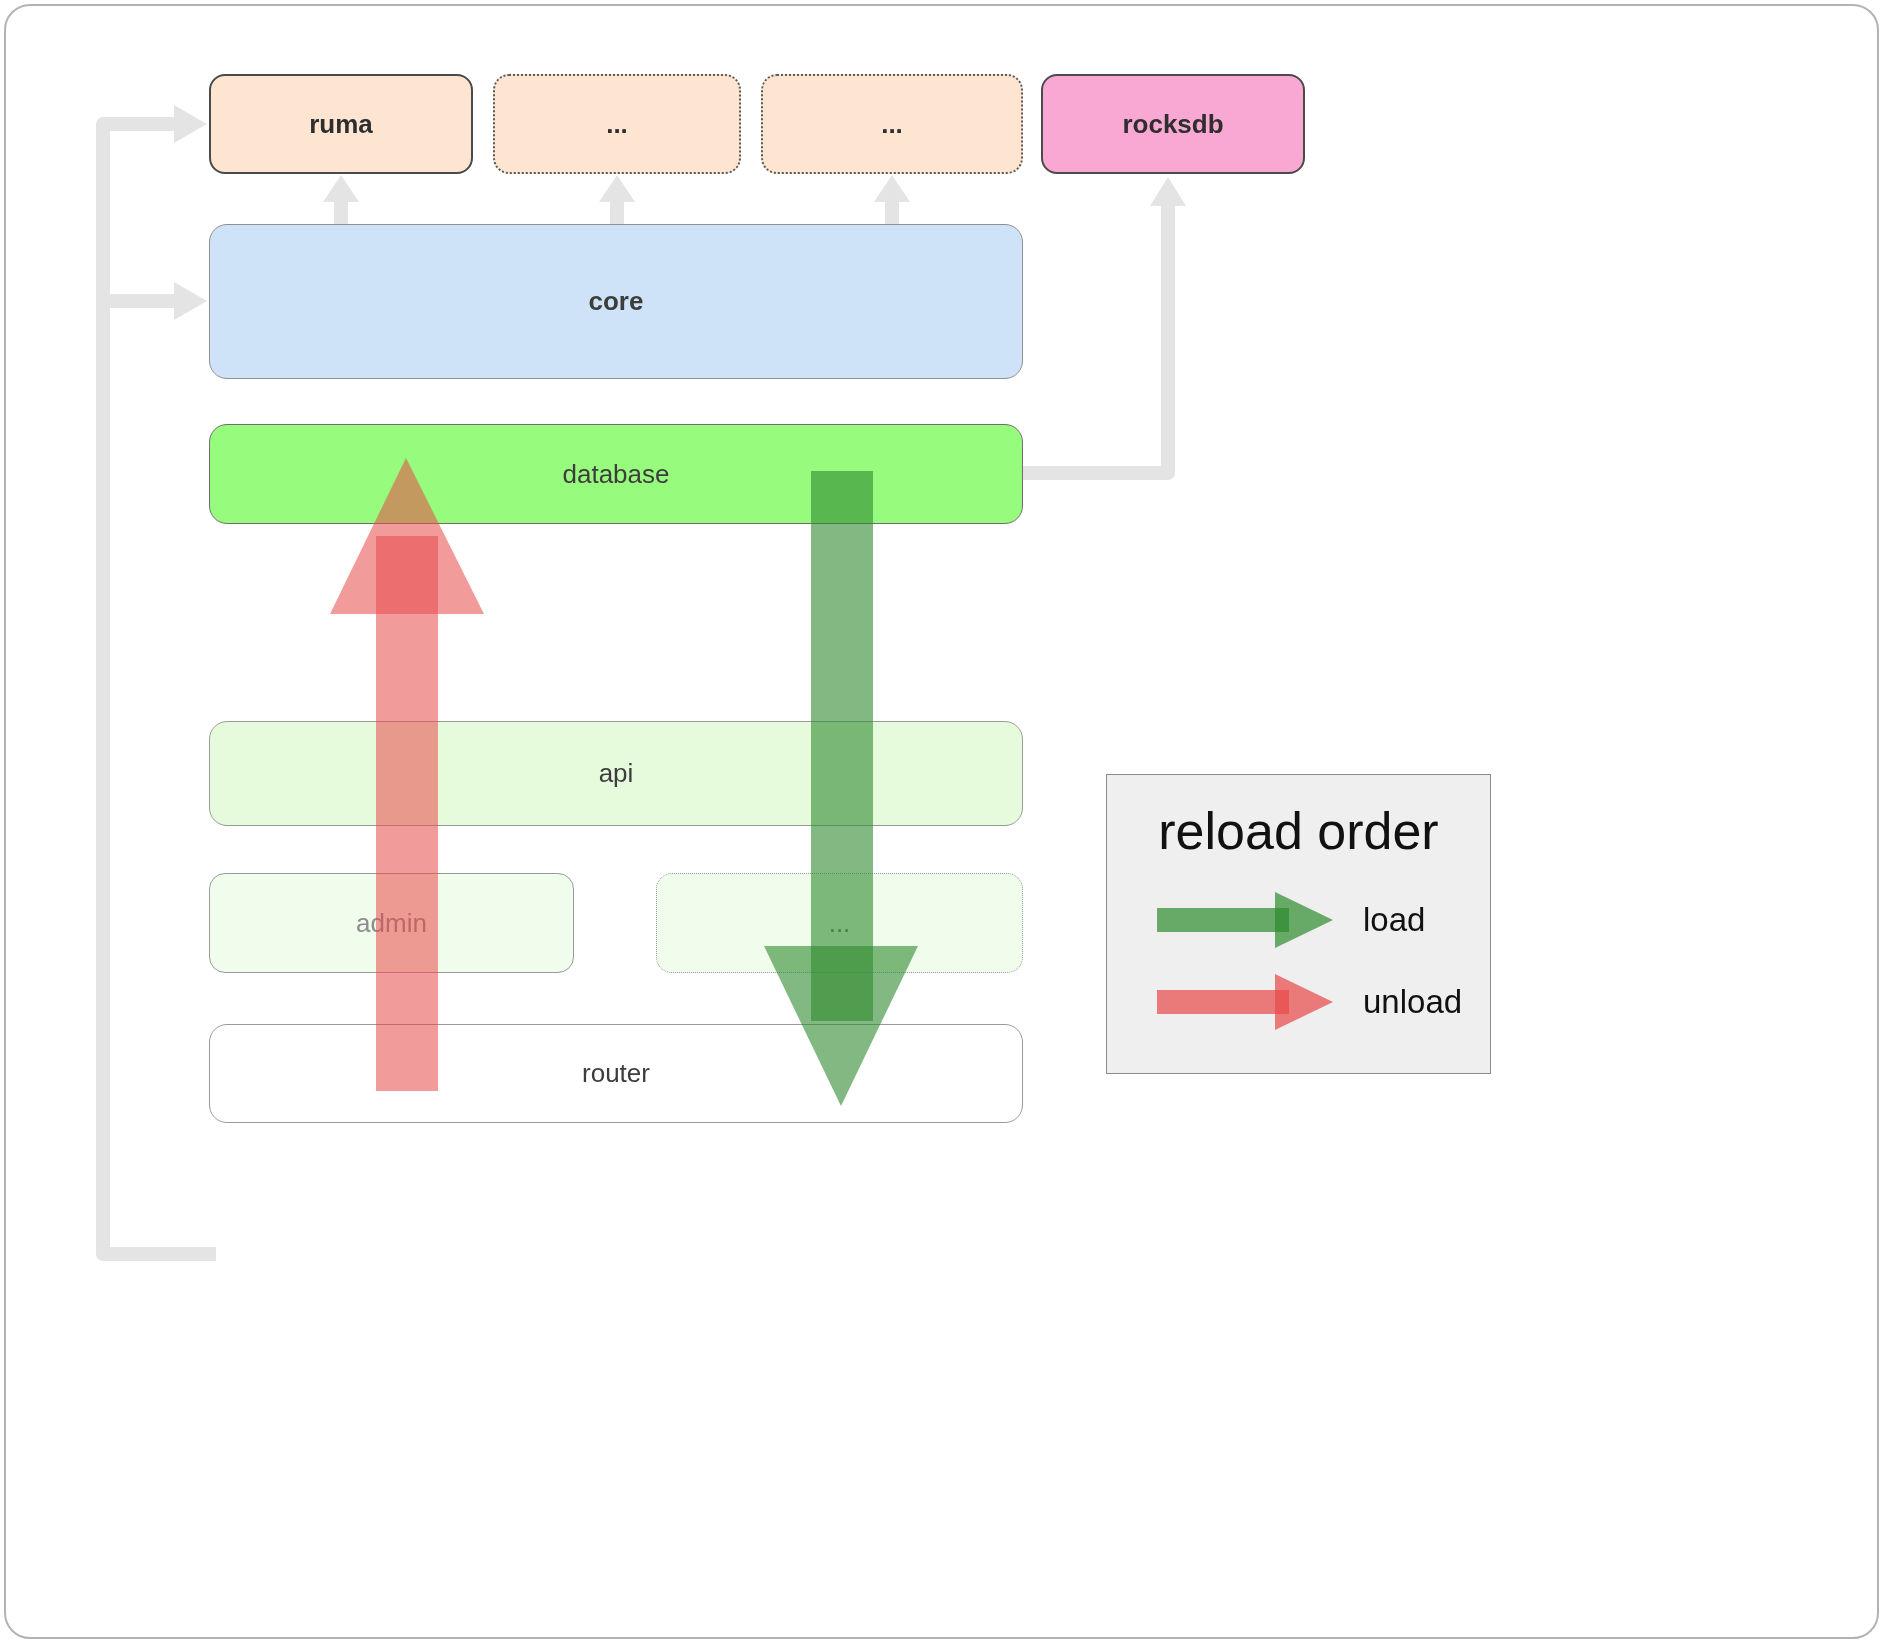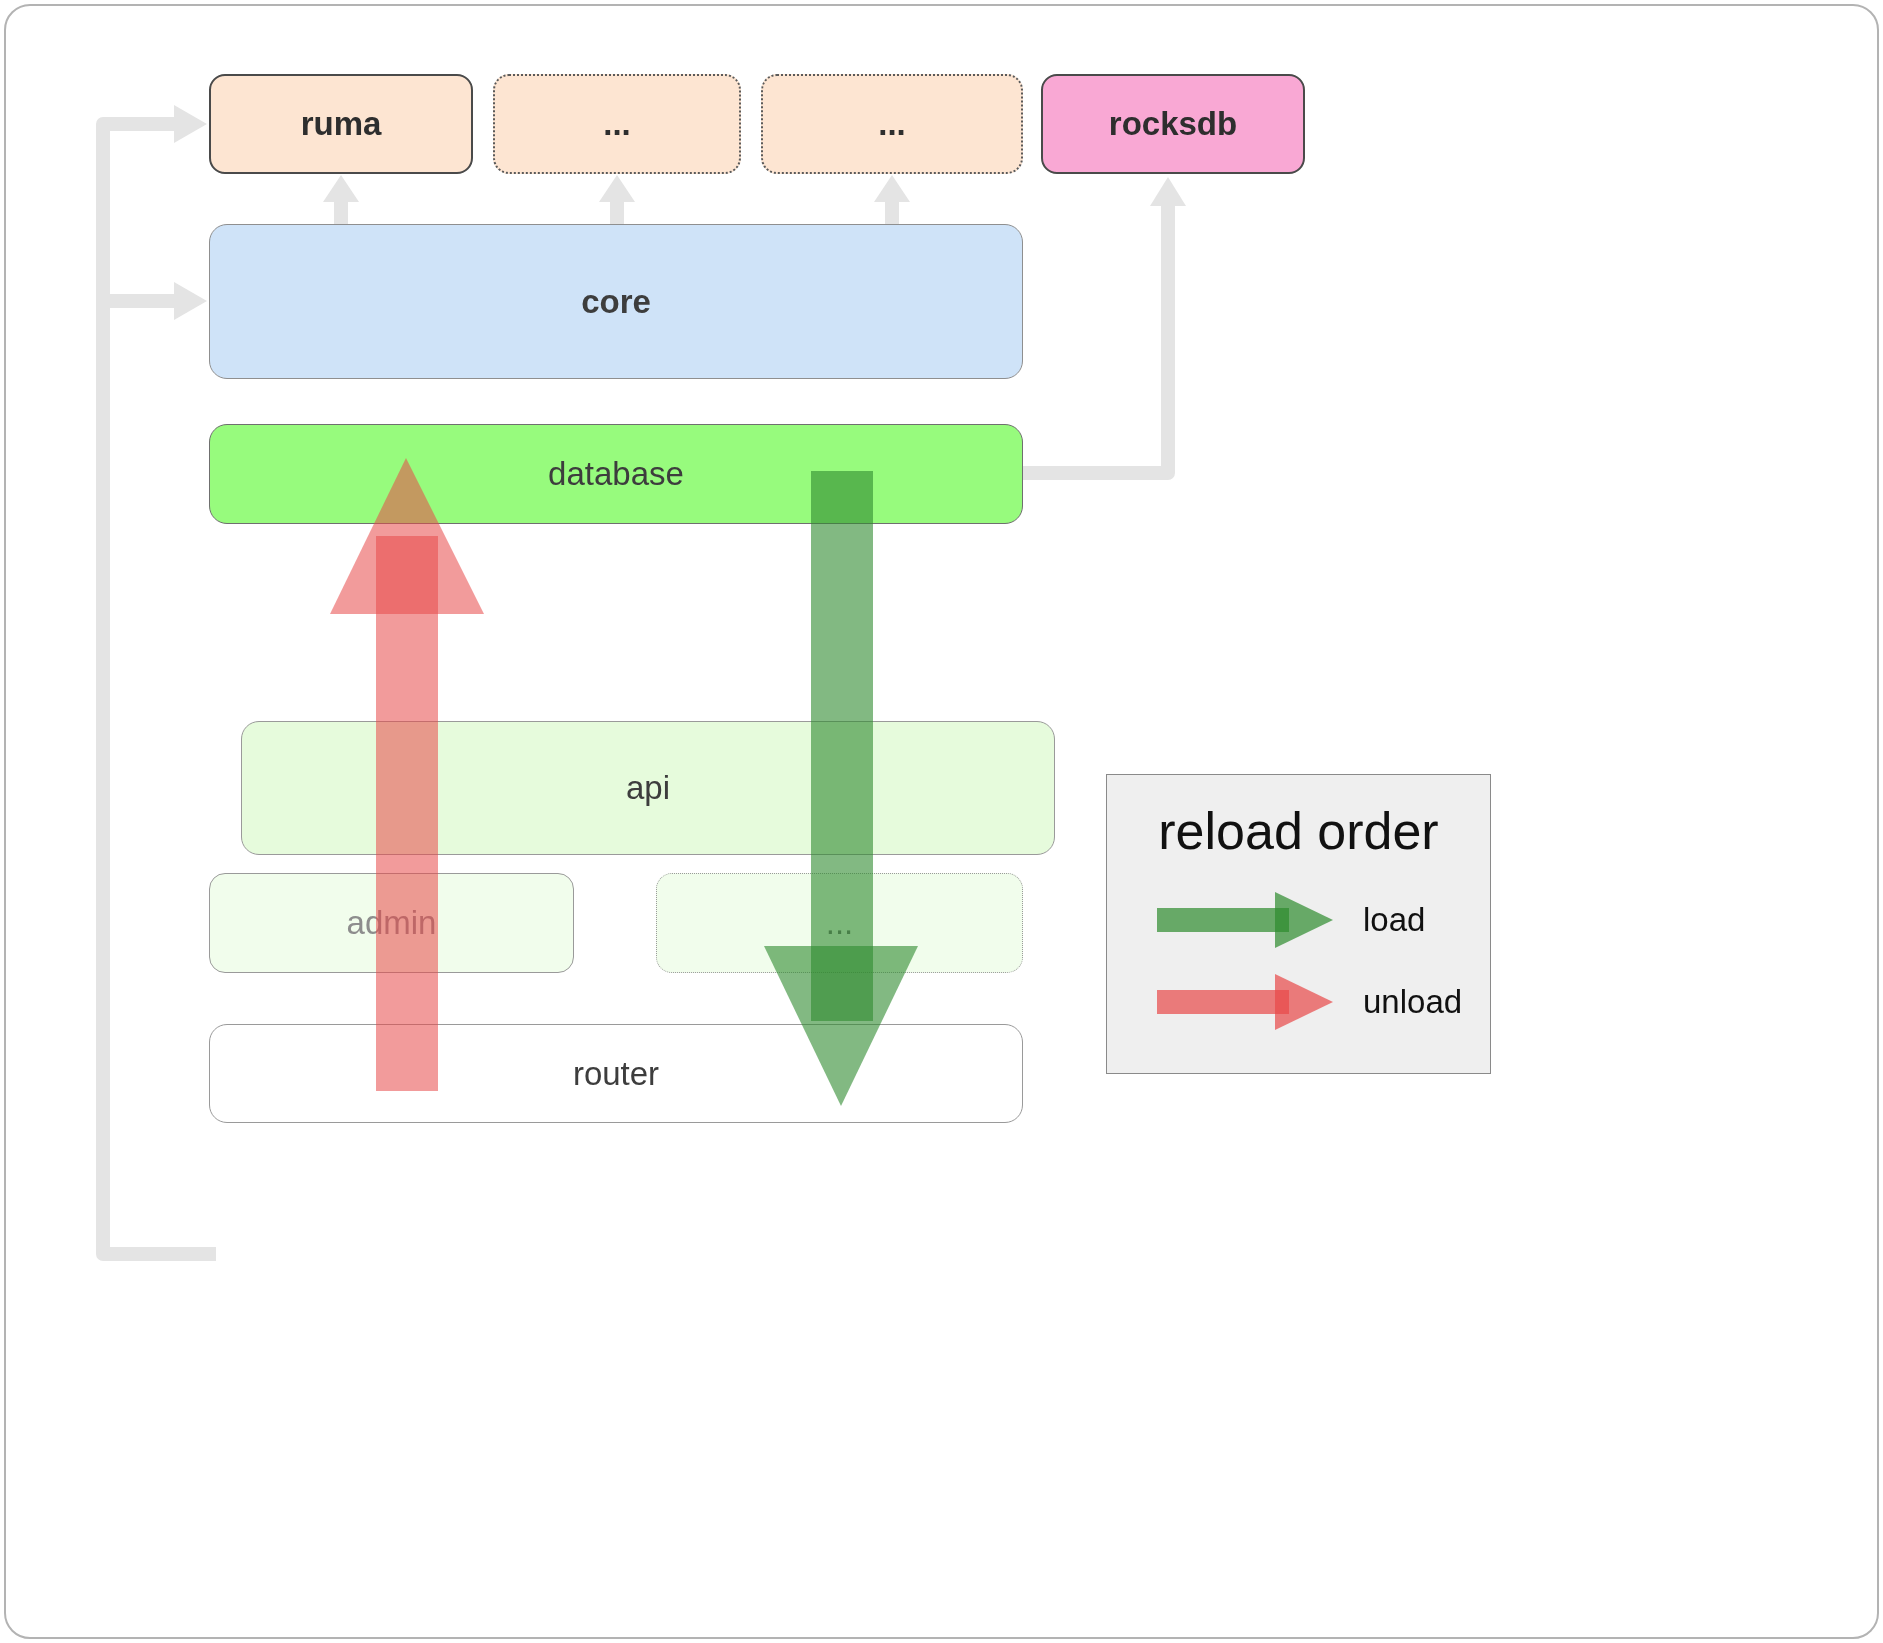"ruma" .box { font-size: 33px -> 26px }
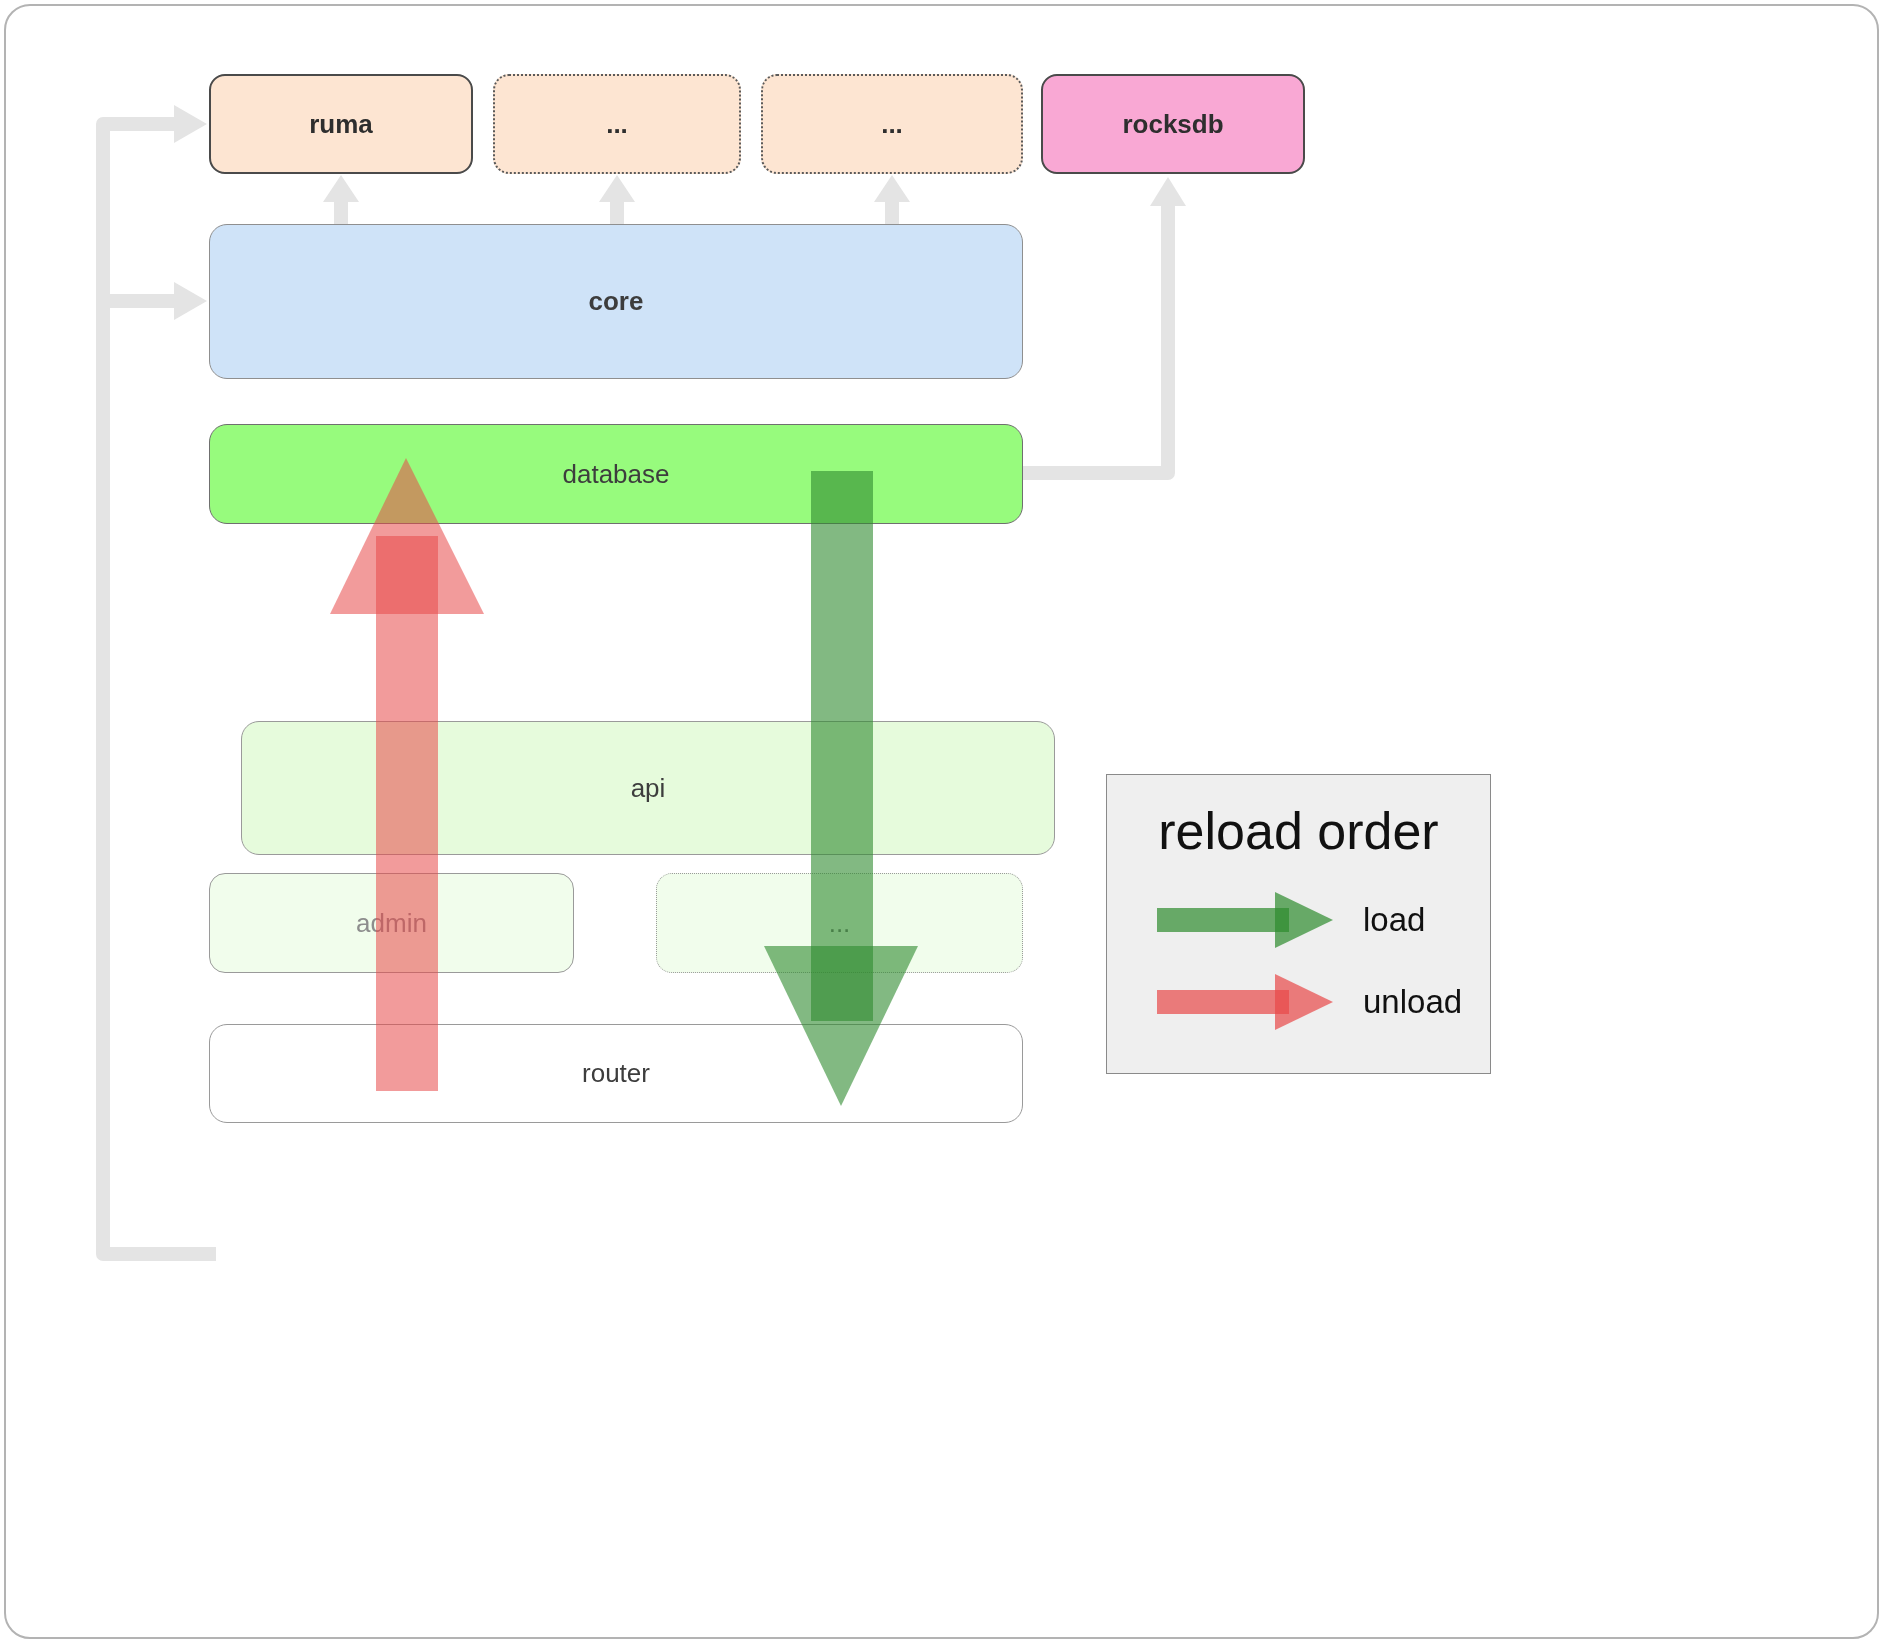"api" .b-api { height: 134px -> 105px; margin-left: 32px -> none }
